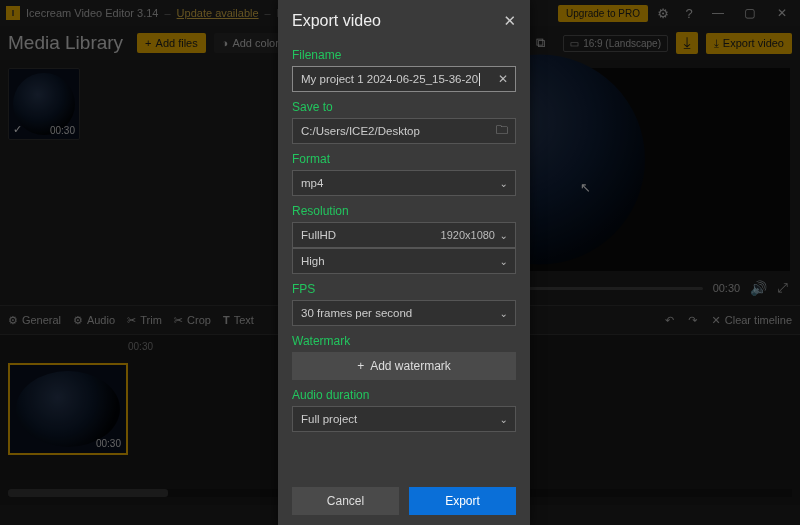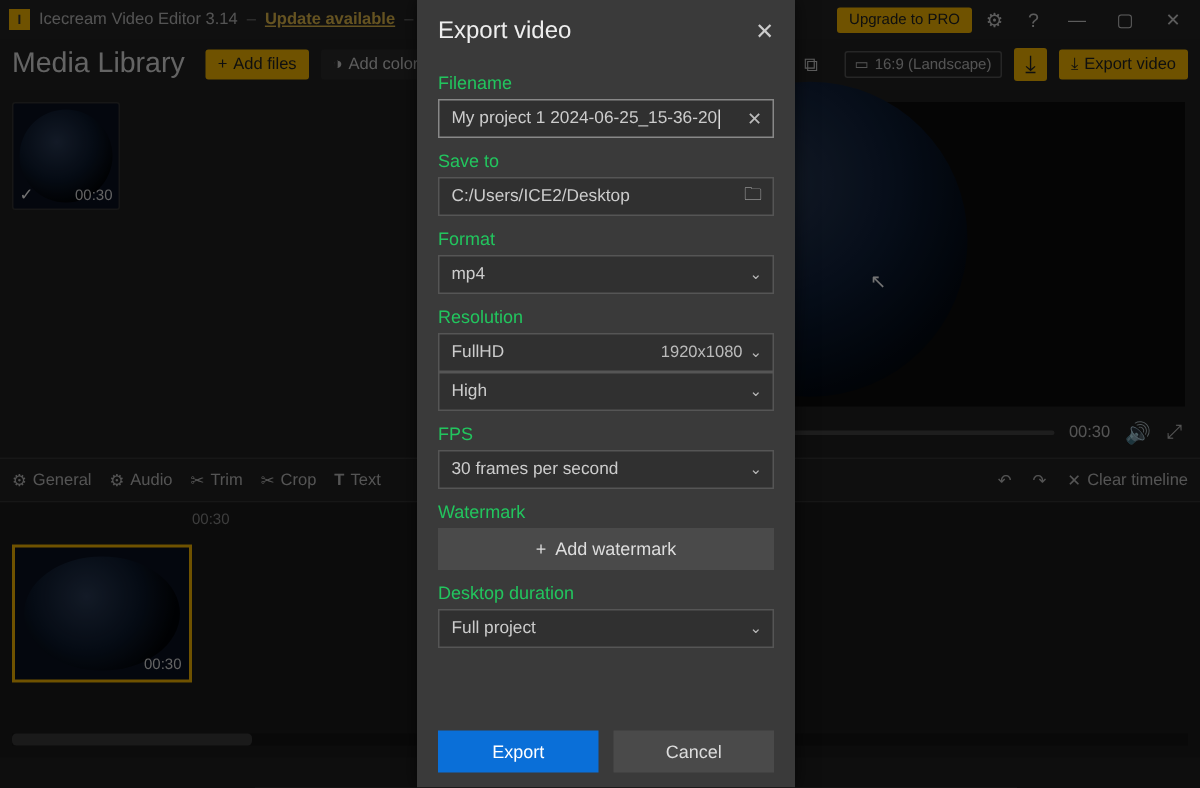"Update available" .update-link { font-weight: bold -> none }
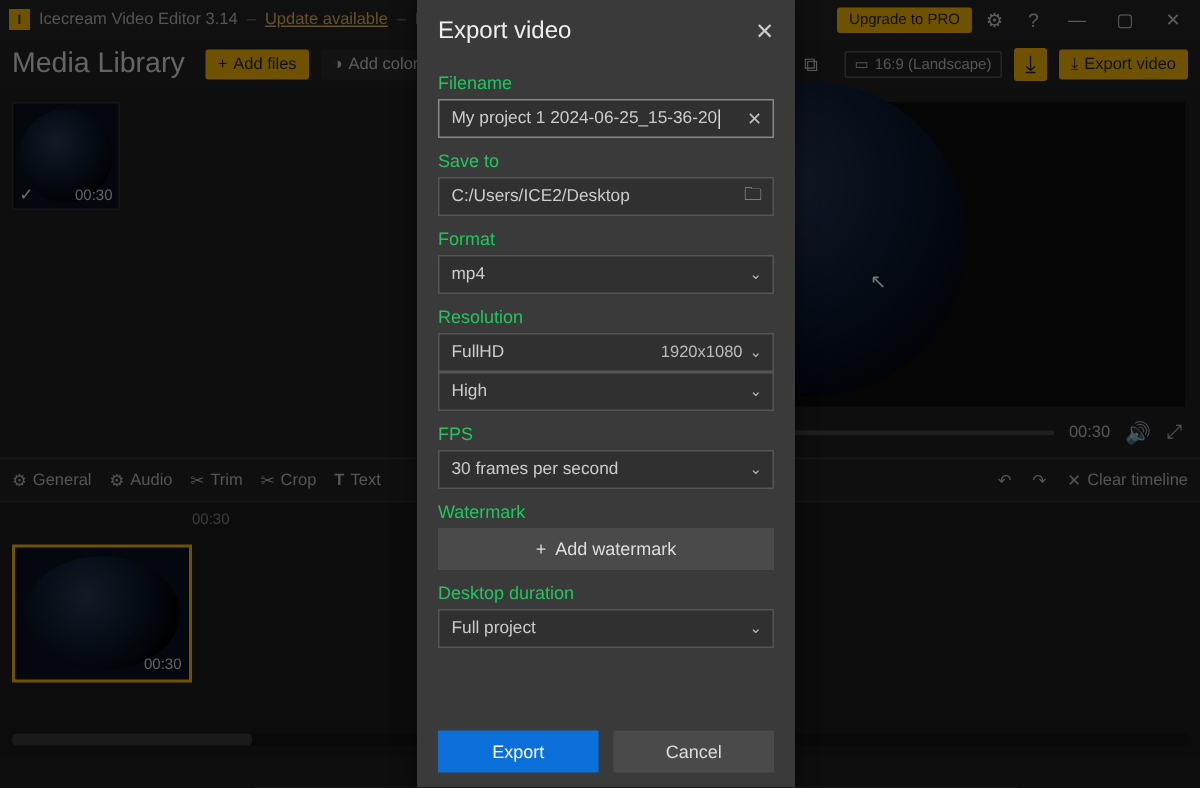"Desktop duration" div.fld-label { text: Desktop -> Audio }
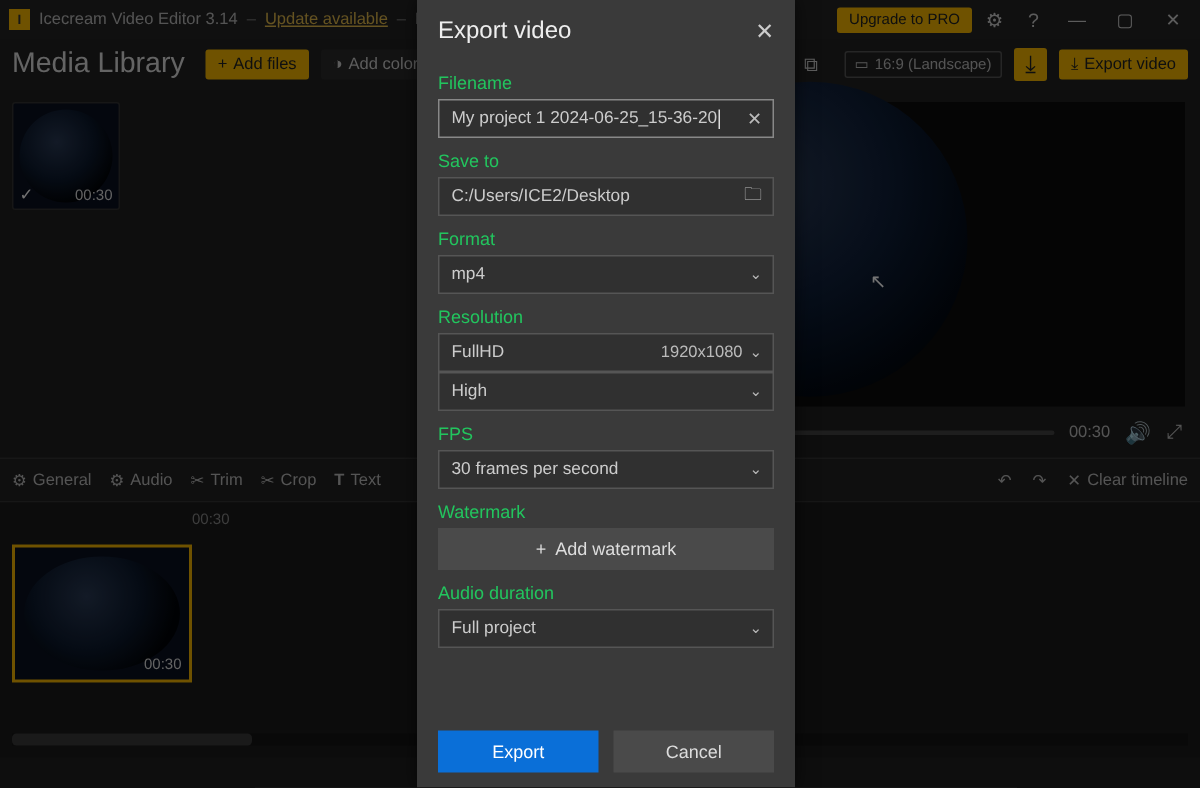"Export" div.dlg-btn { order: before "Cancel" -> after "Cancel" }
